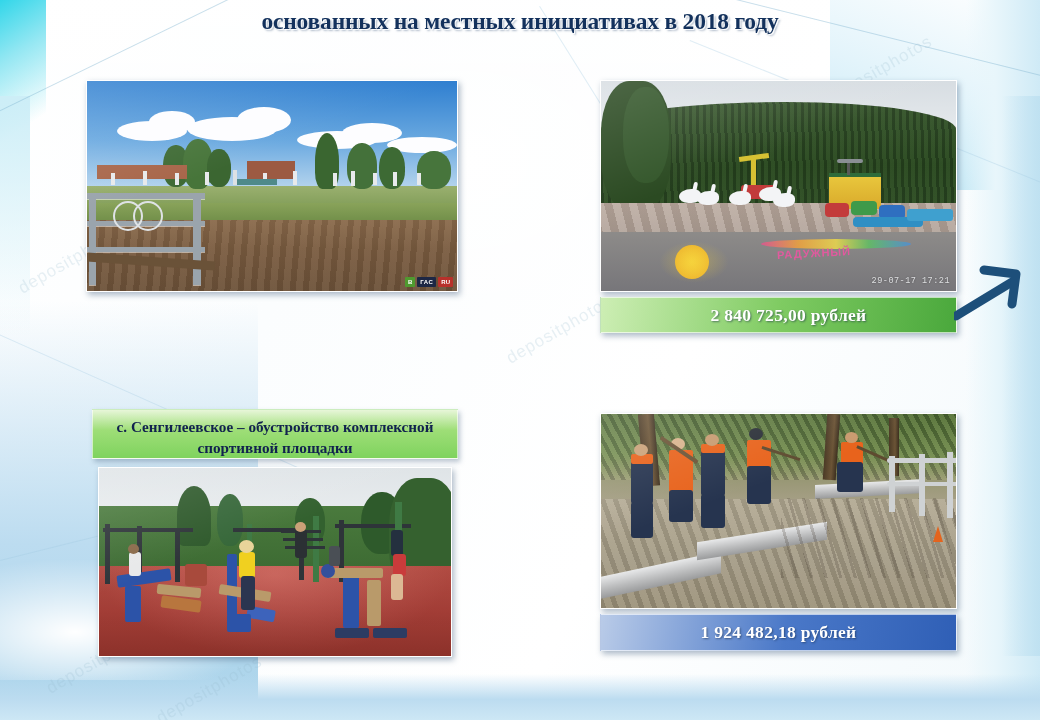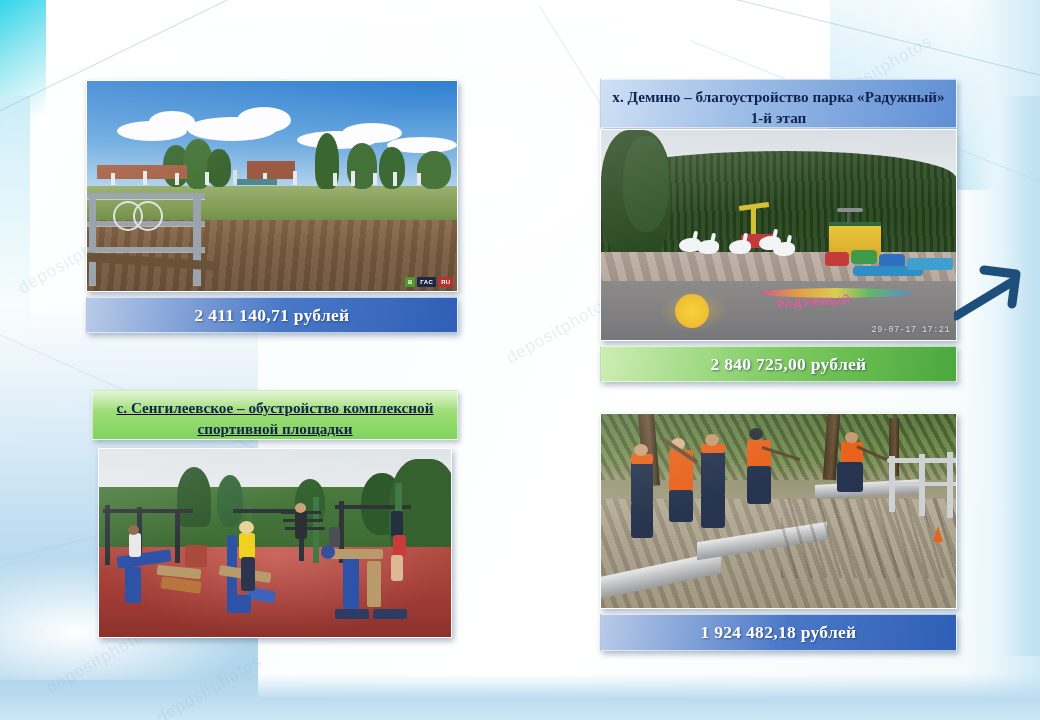"основанных на местных инициативах в" div { html: none -> <div>основанных на местных инициативах в 2018 году</div> }
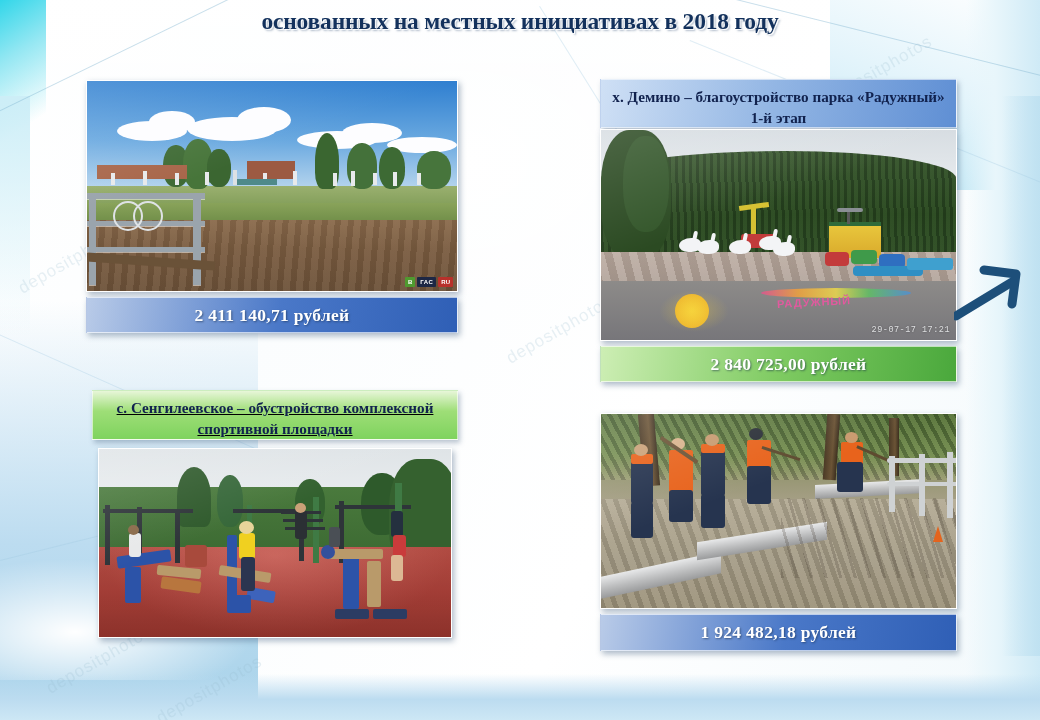"х. Демино – благоустройство парка" div.hdr { html: <div>х. Демино – благоустройство парка «Радужный» 1-й этап</div> -> none }
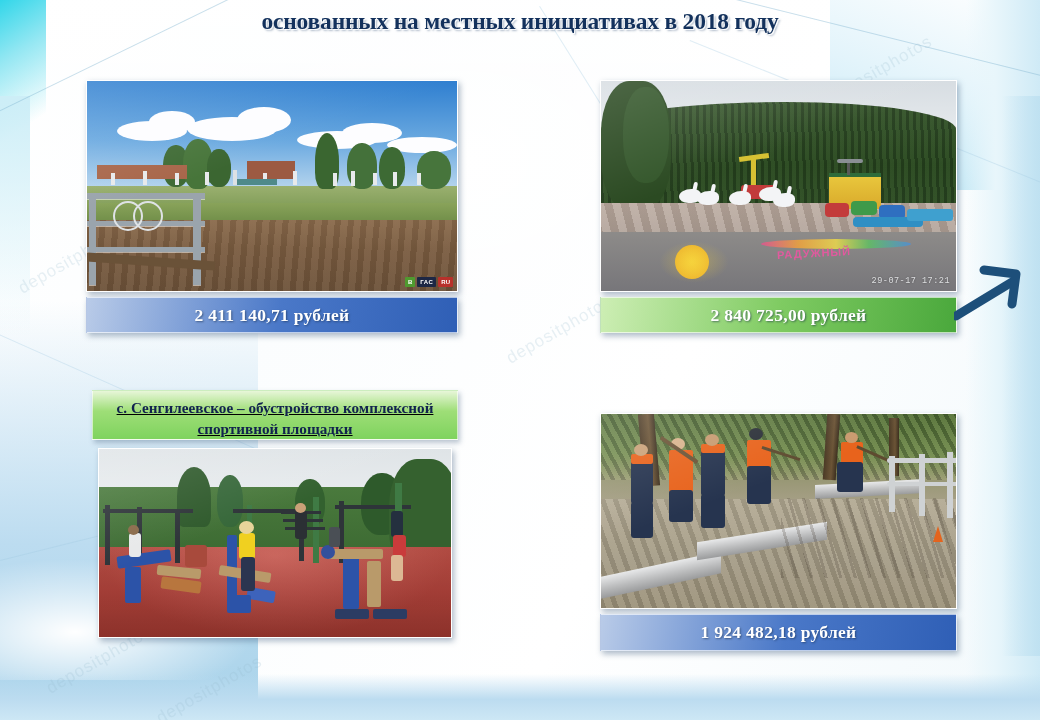"2 411 140,71 рублей" div.money { html: <div>2 411 140,71 рублей</div> -> none }
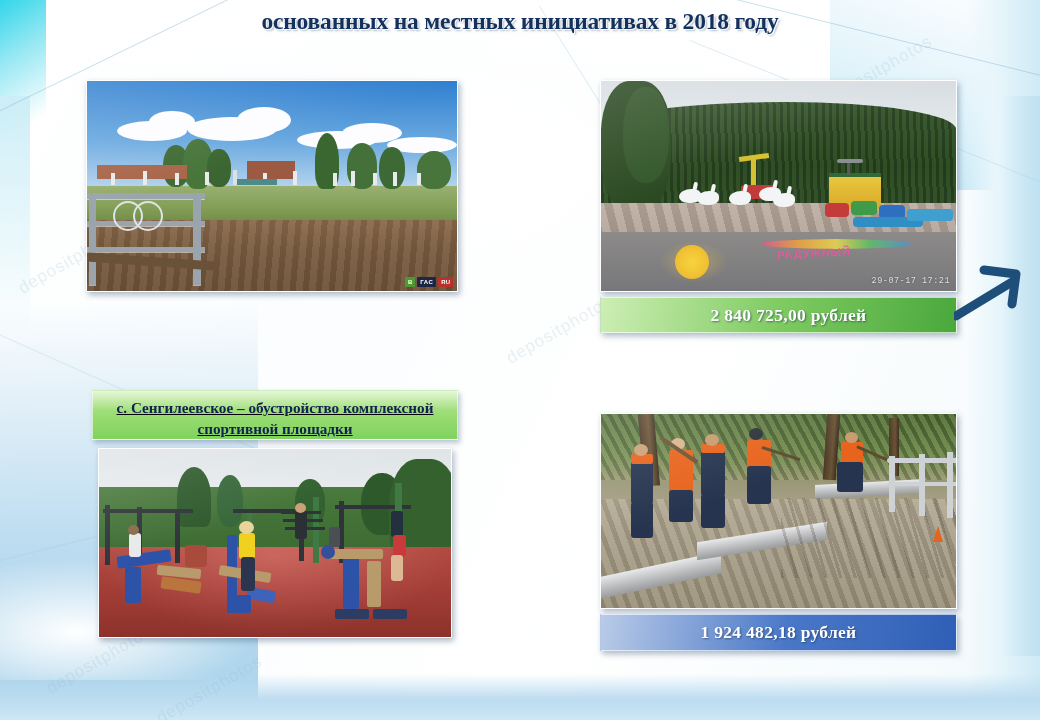"с. Сенгилеевское – обустройство" div.card { text-decoration: underline -> none; top: 390px -> 409px }
